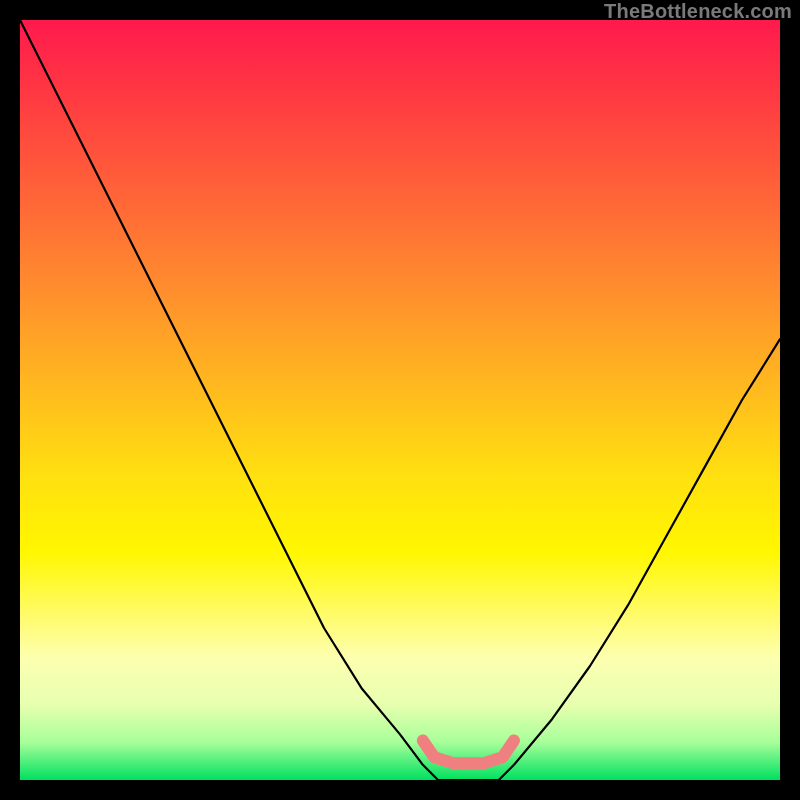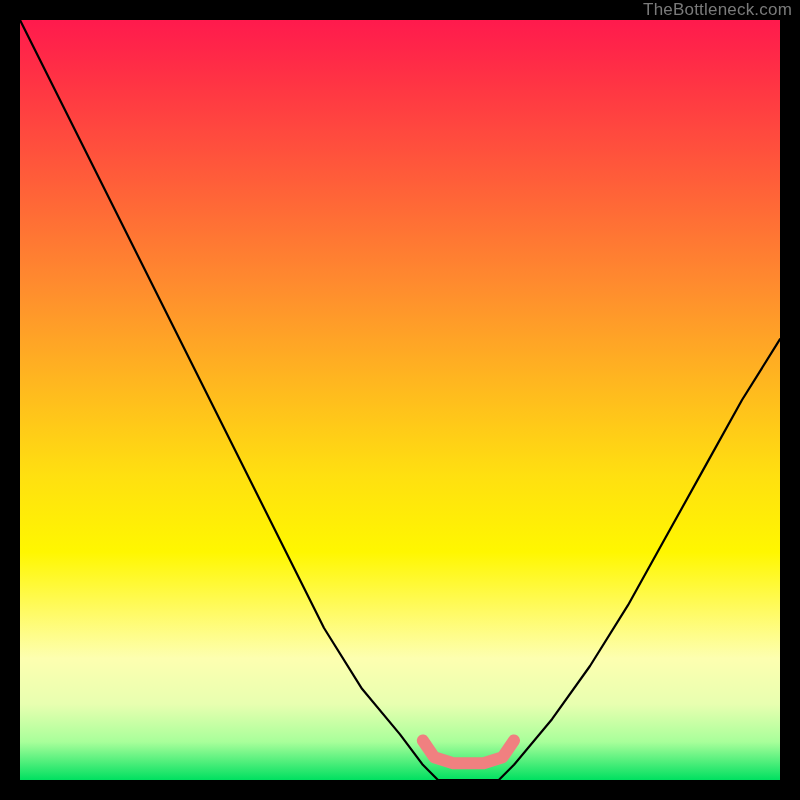"TheBottleneck.com" .watermark { font-size: 17px -> 20px; font-weight: 400 -> 700 }
